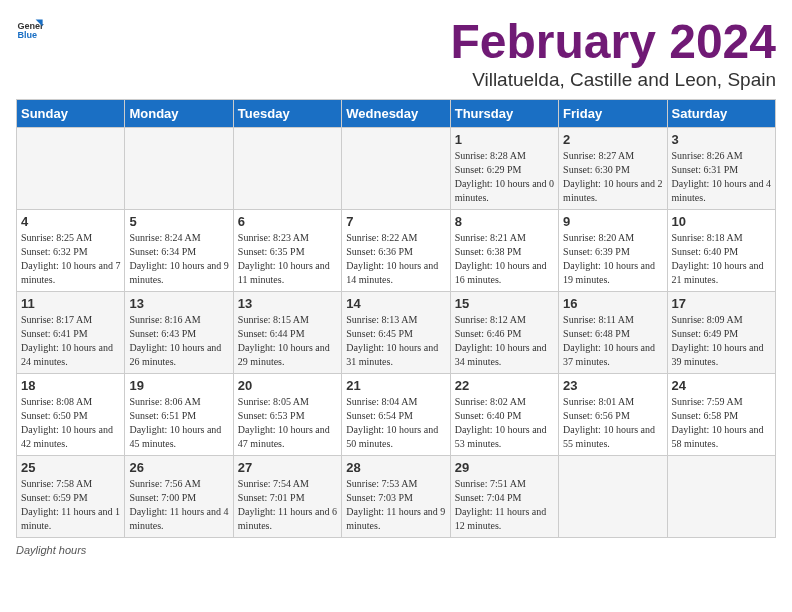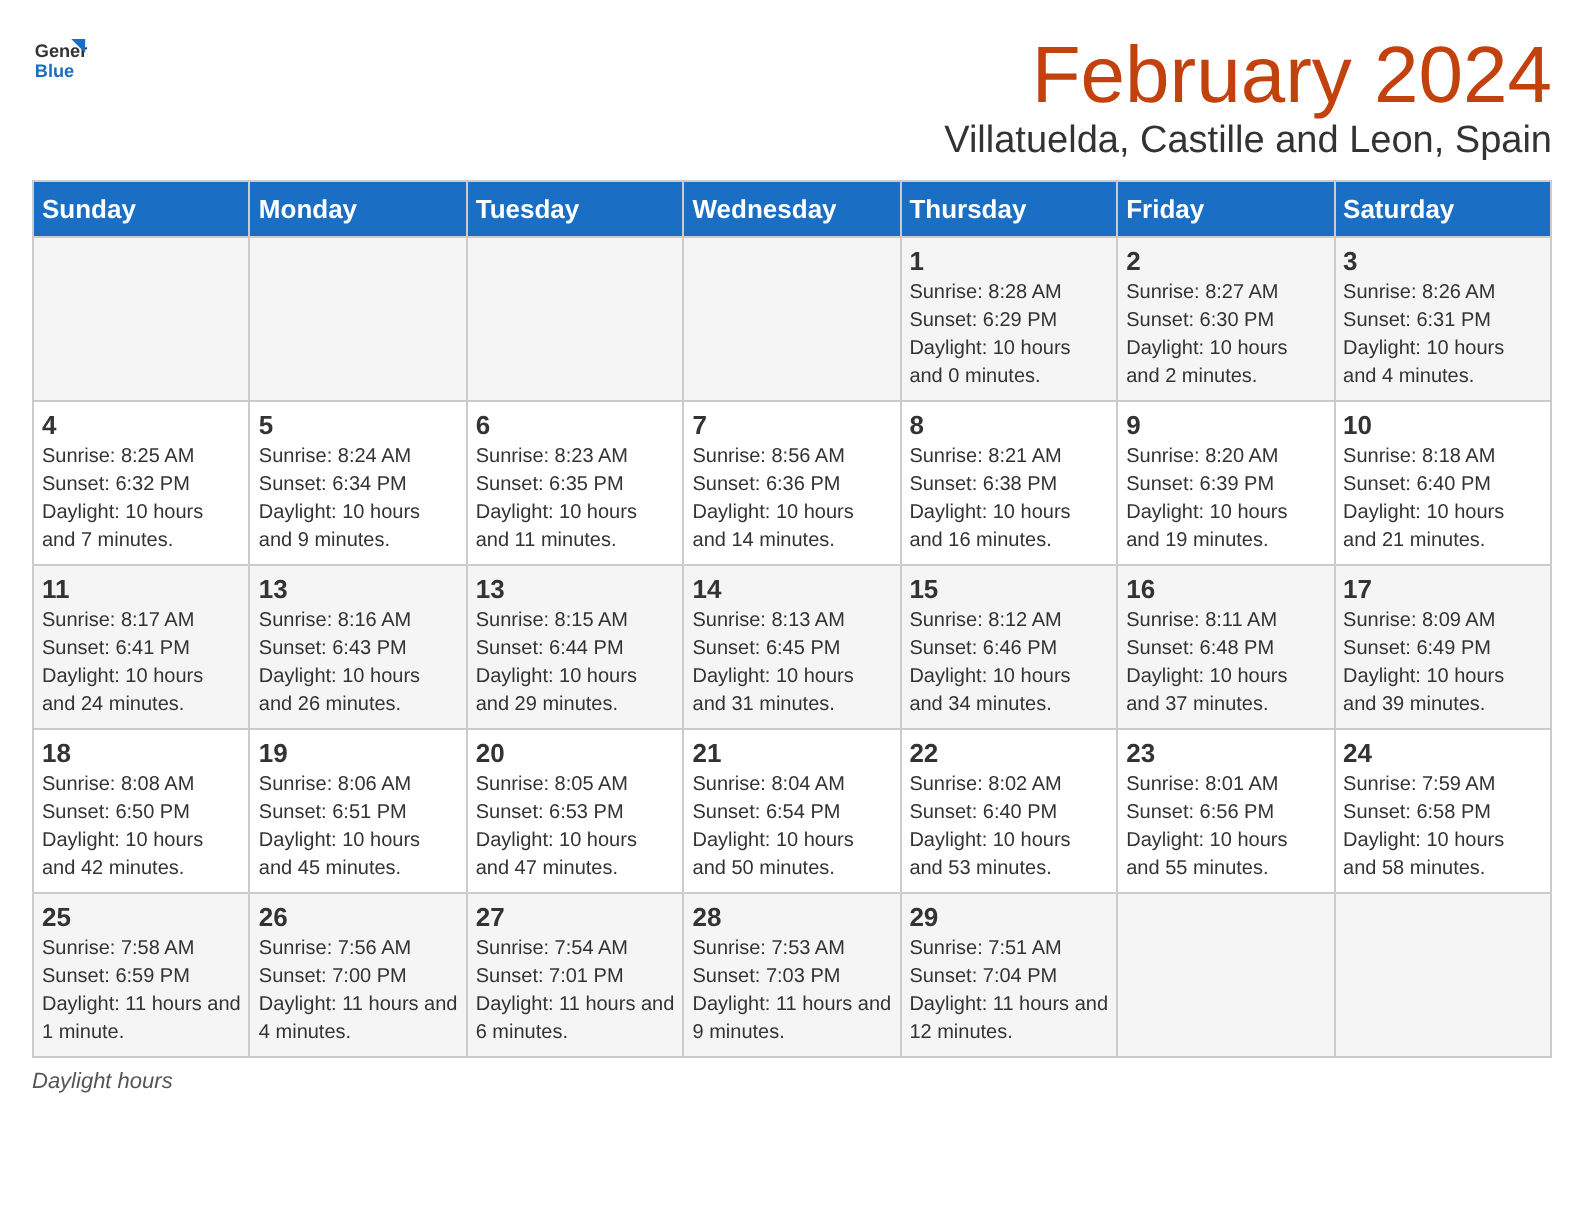"February 2024" .main-title { color: #c2410c -> #701a75; font-size: 40px -> 48px; font-weight: normal -> bold }
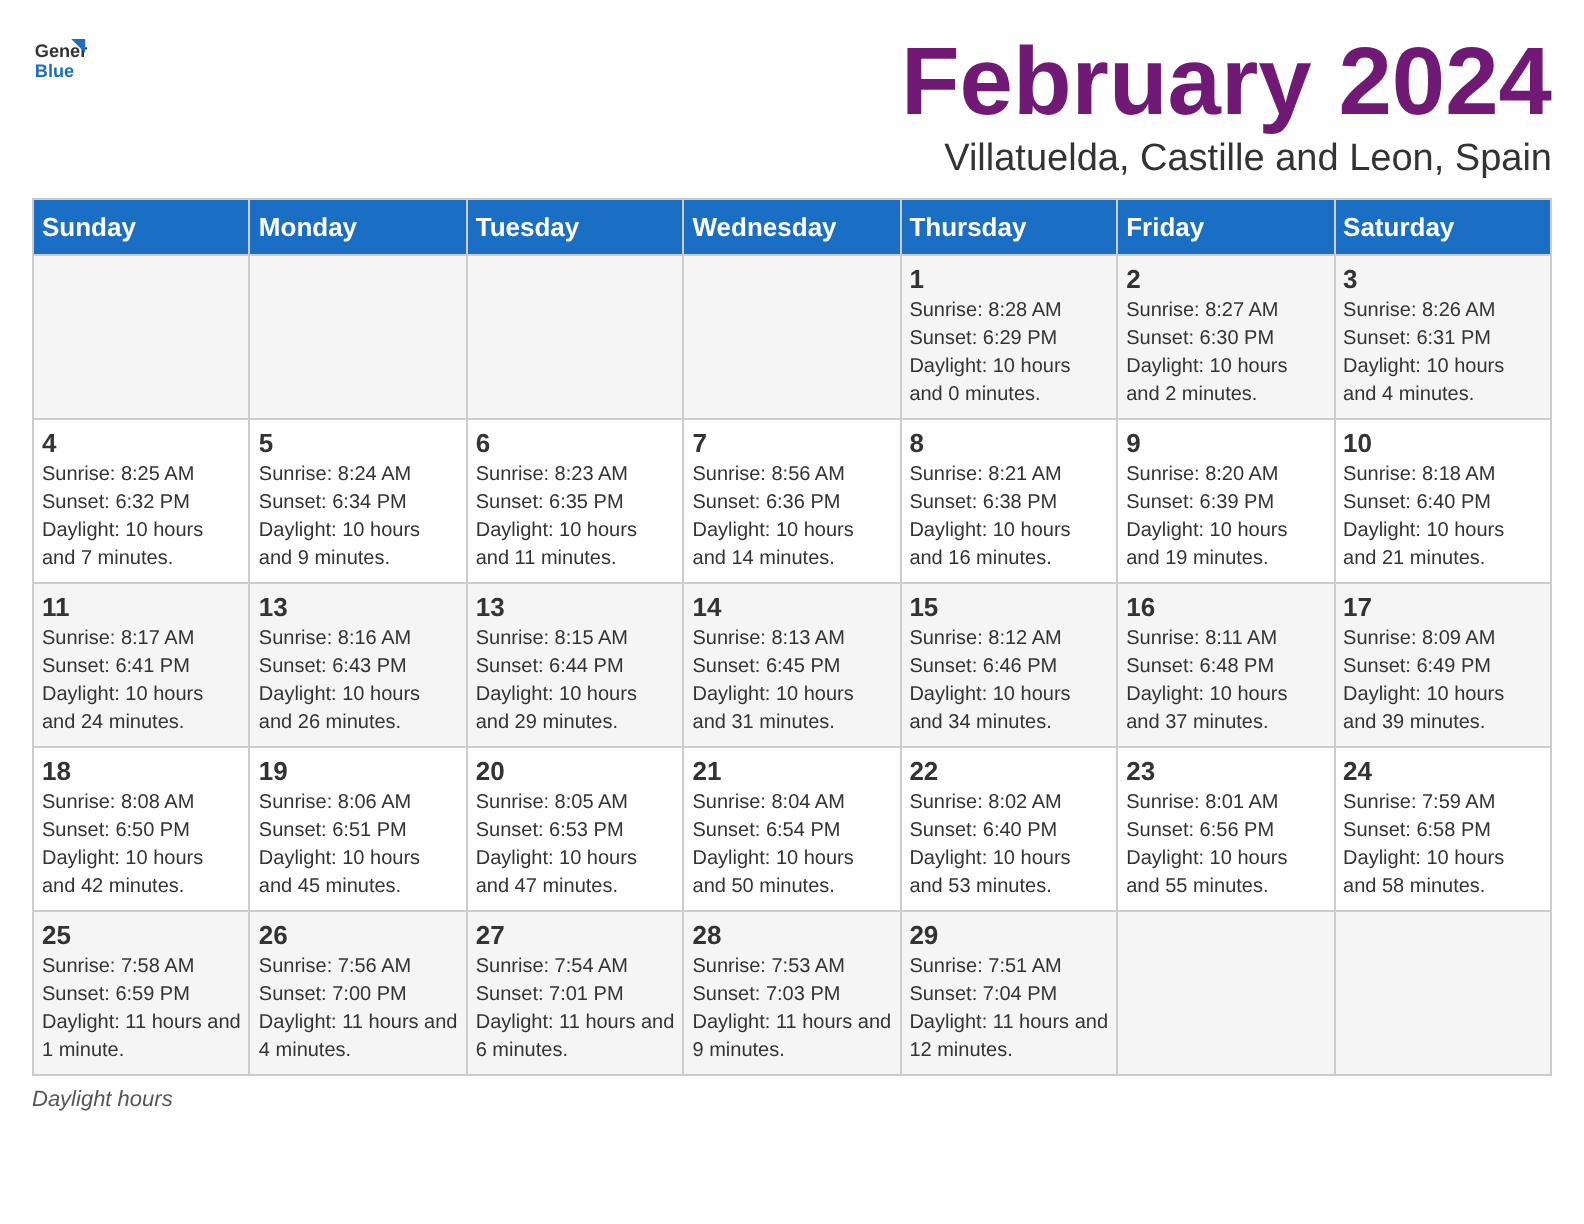"Sunrise: 8:28 AM Sunset: 6:29" .day-info { font-family: none -> Liberation Serif, serif }
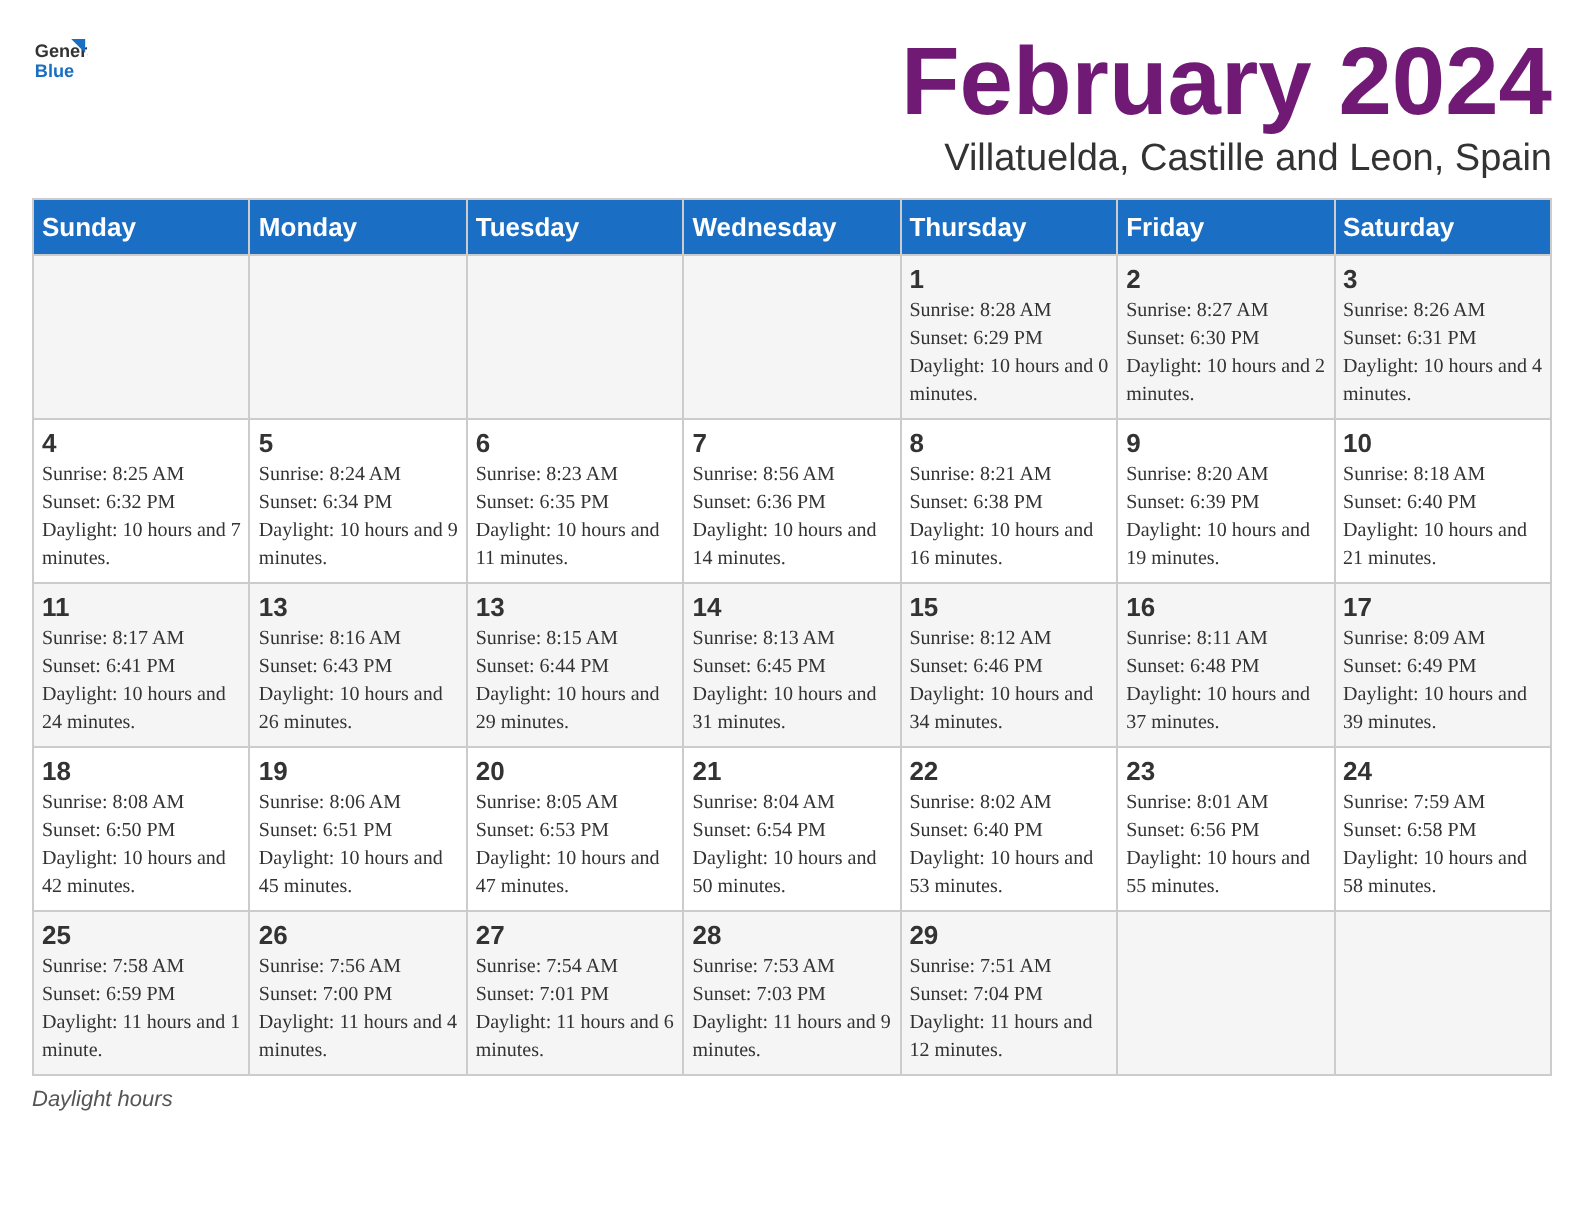"Sunrise: 8:56 AM Sunset: 6:36" div.day-info { text: 8:56 -> 8:22 }
